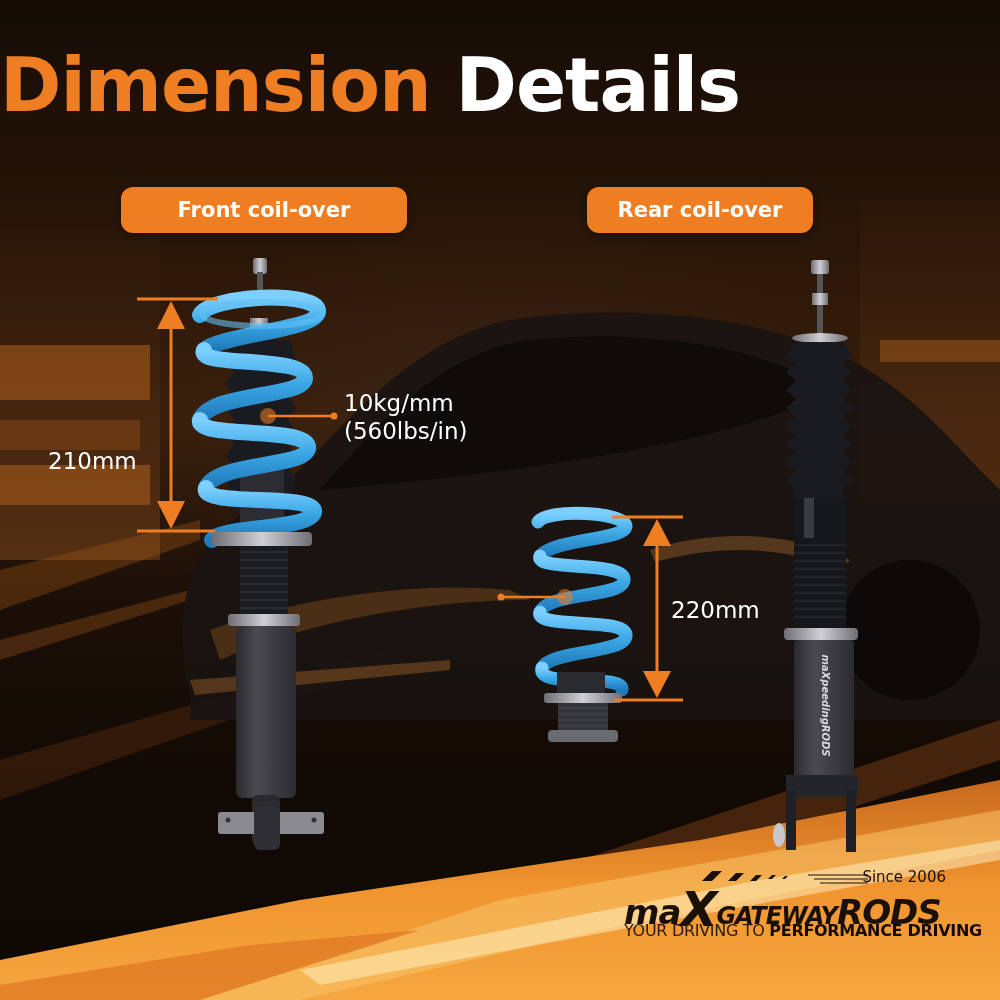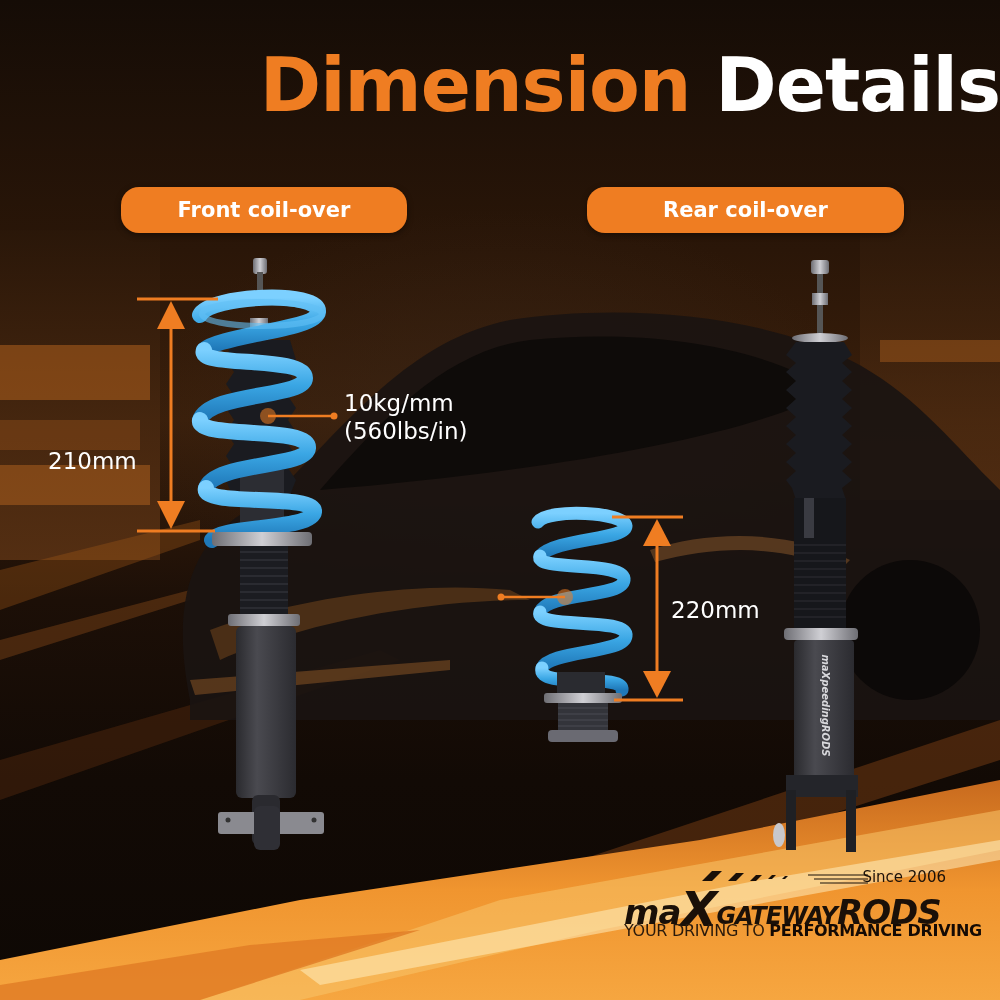"Dimension Details" .title { text-align: right -> left }
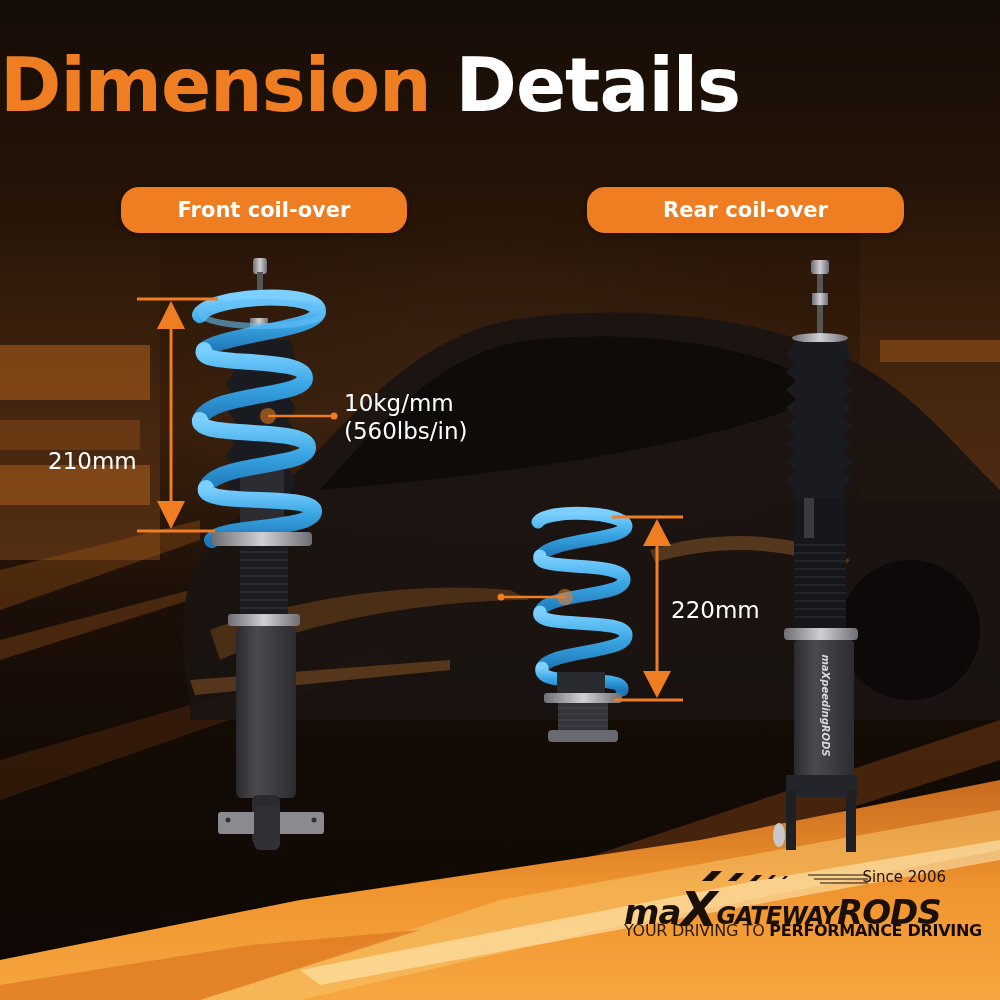"Front coil-over" .pill { border-radius: 18px -> 12px }
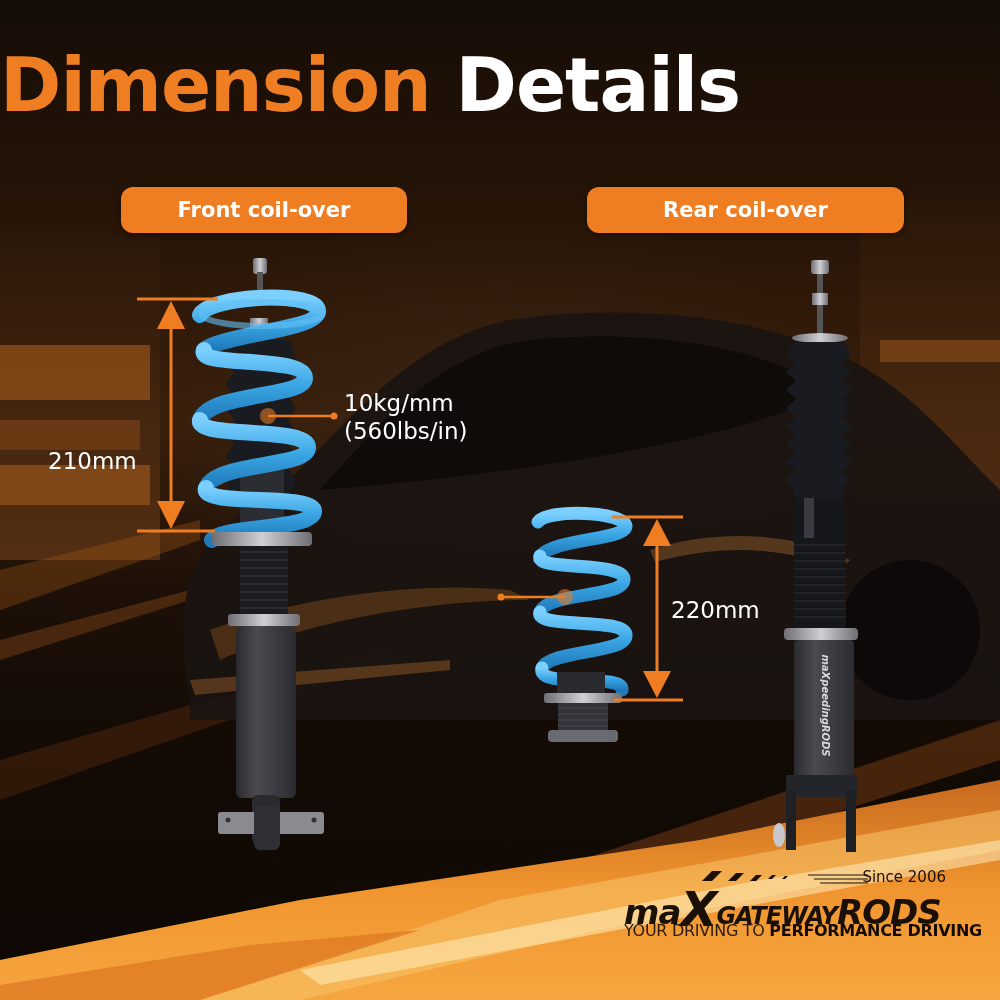"Rear coil-over" .pill.rear { width: 317px -> 226px }
